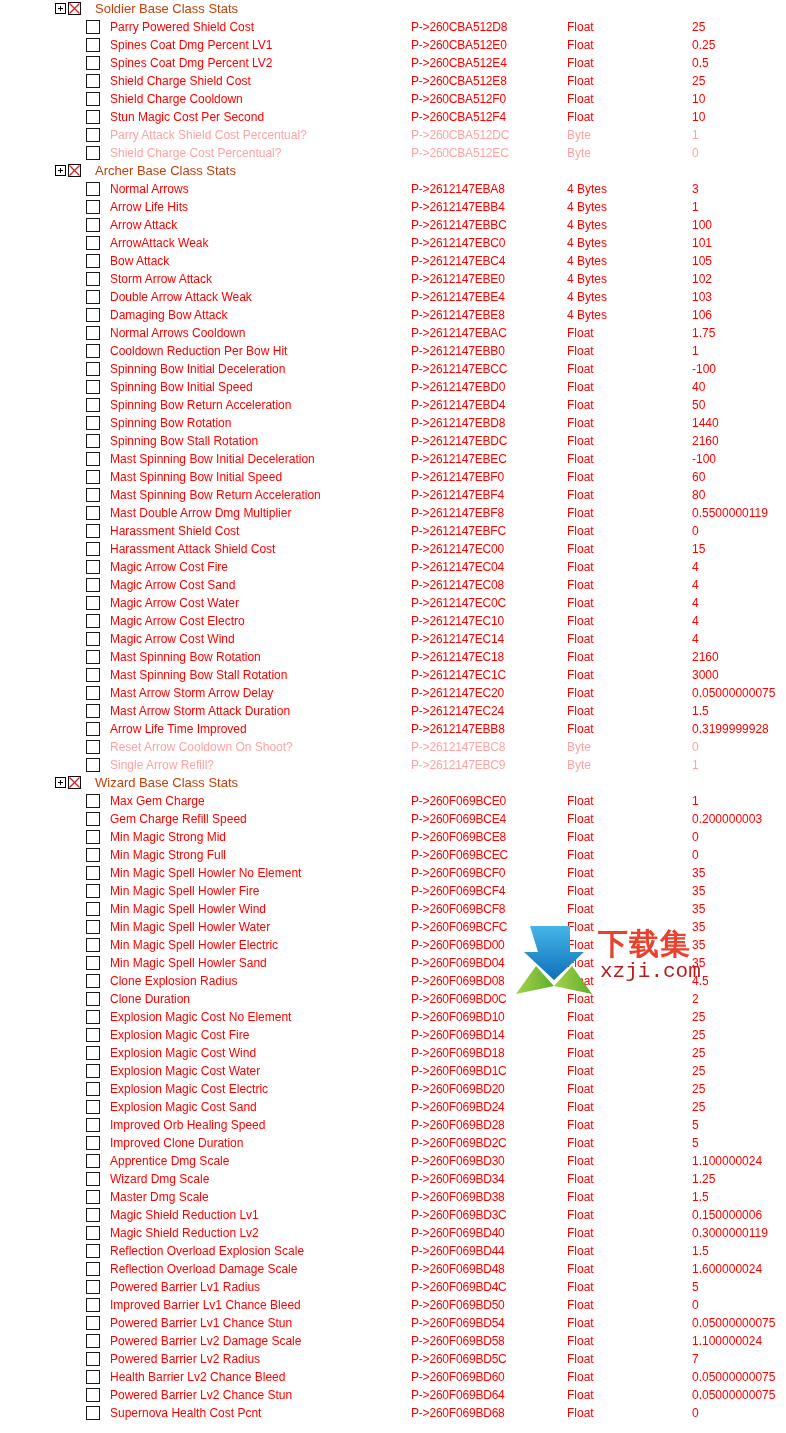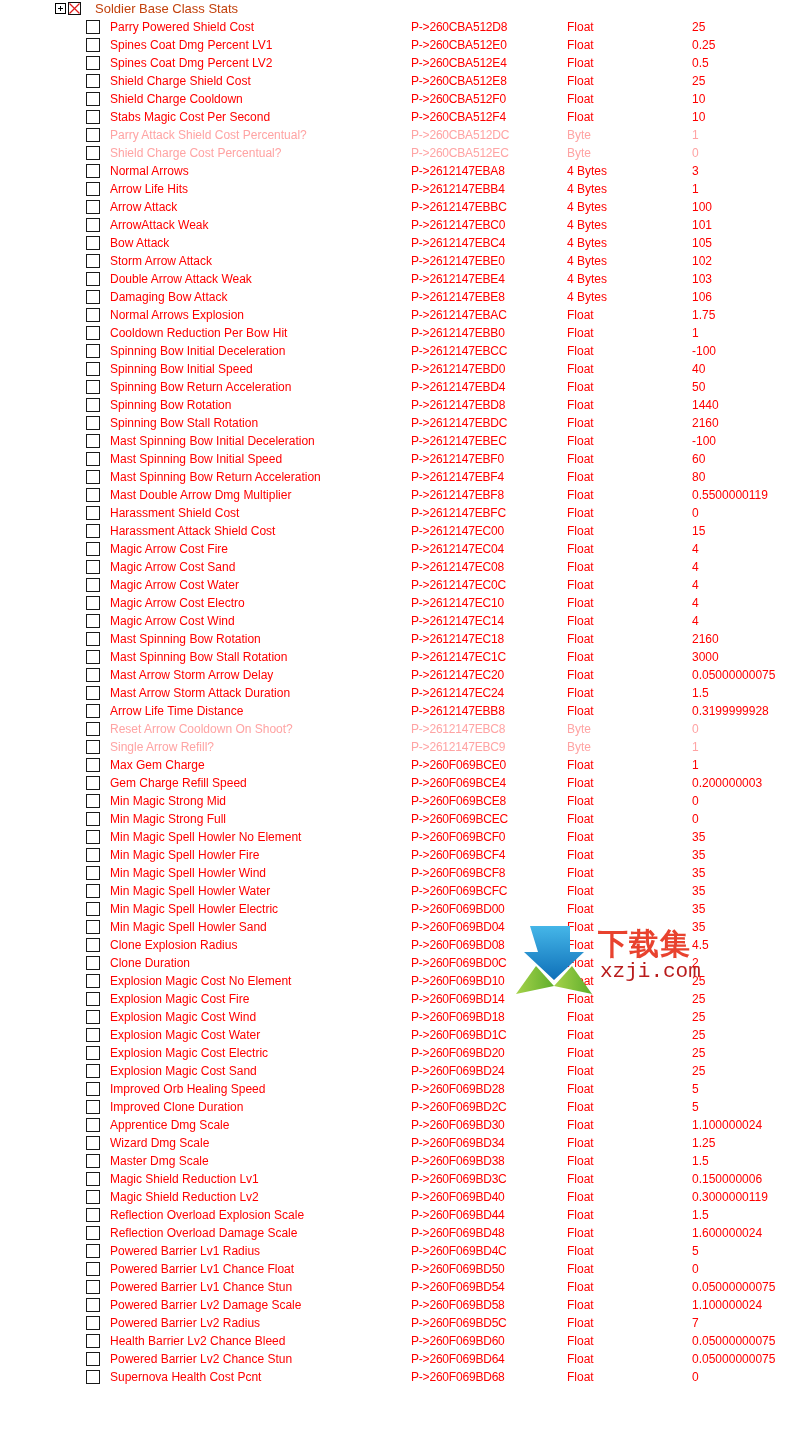"Stabs Magic Cost Per Second" div.cell-desc { text: Stabs -> Stun }
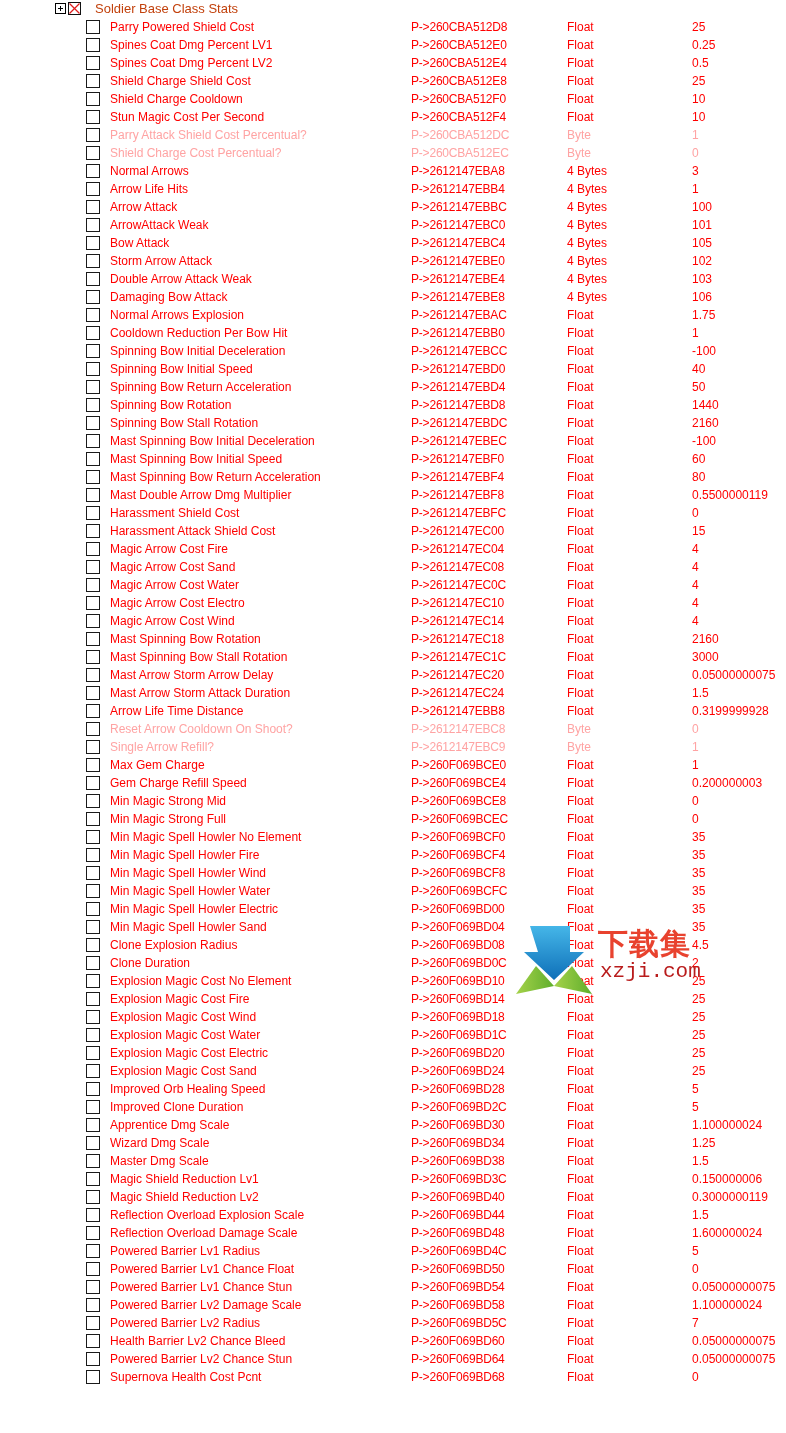"Archer Base Class Stats" div.row { html: none -> <div> <div></div> <div> <svg> <line></line> <line></line> </svg> </div> <div>Archer Base Class Stats</div> </div> }
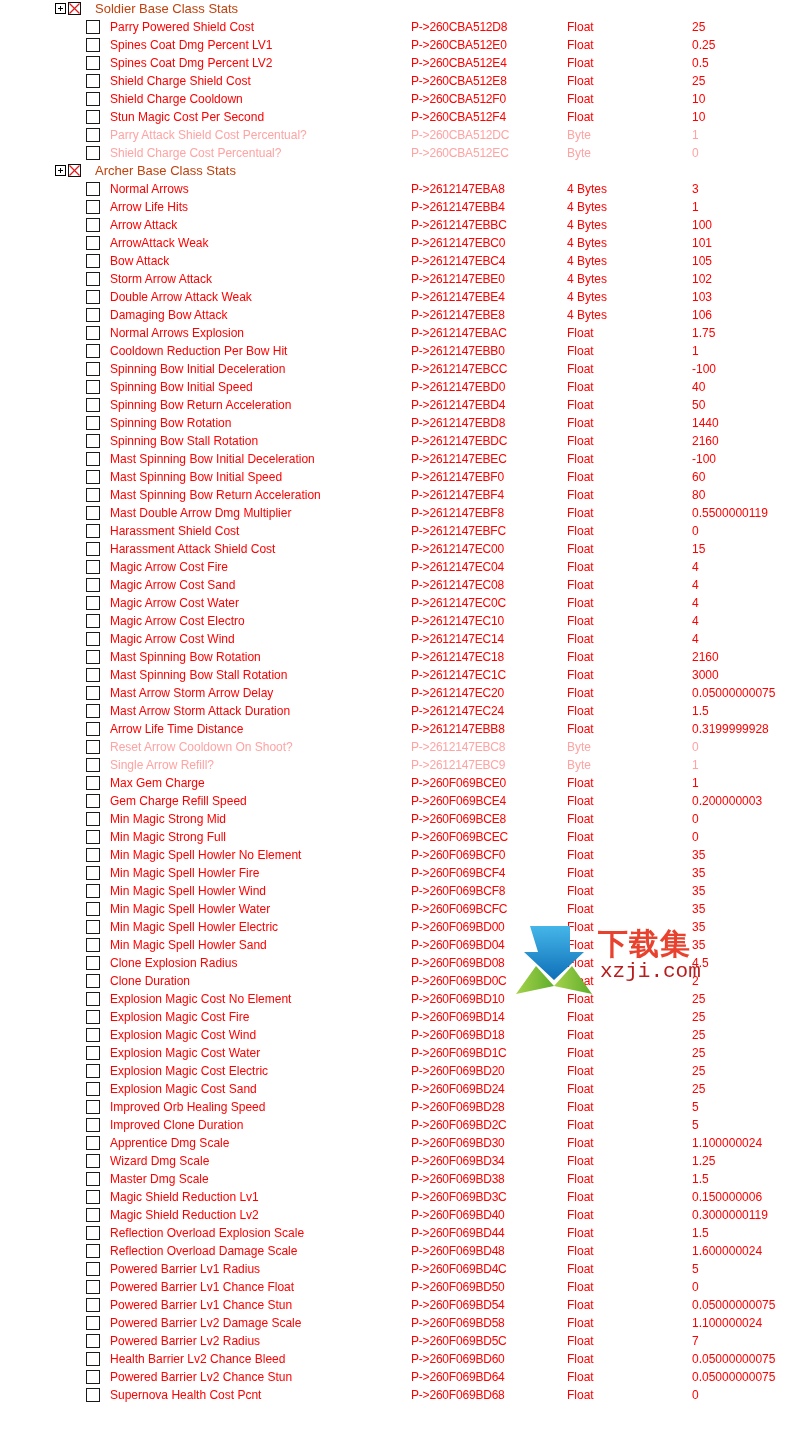"Normal Arrows Explosion" div.cell-desc { text: Explosion -> Cooldown }
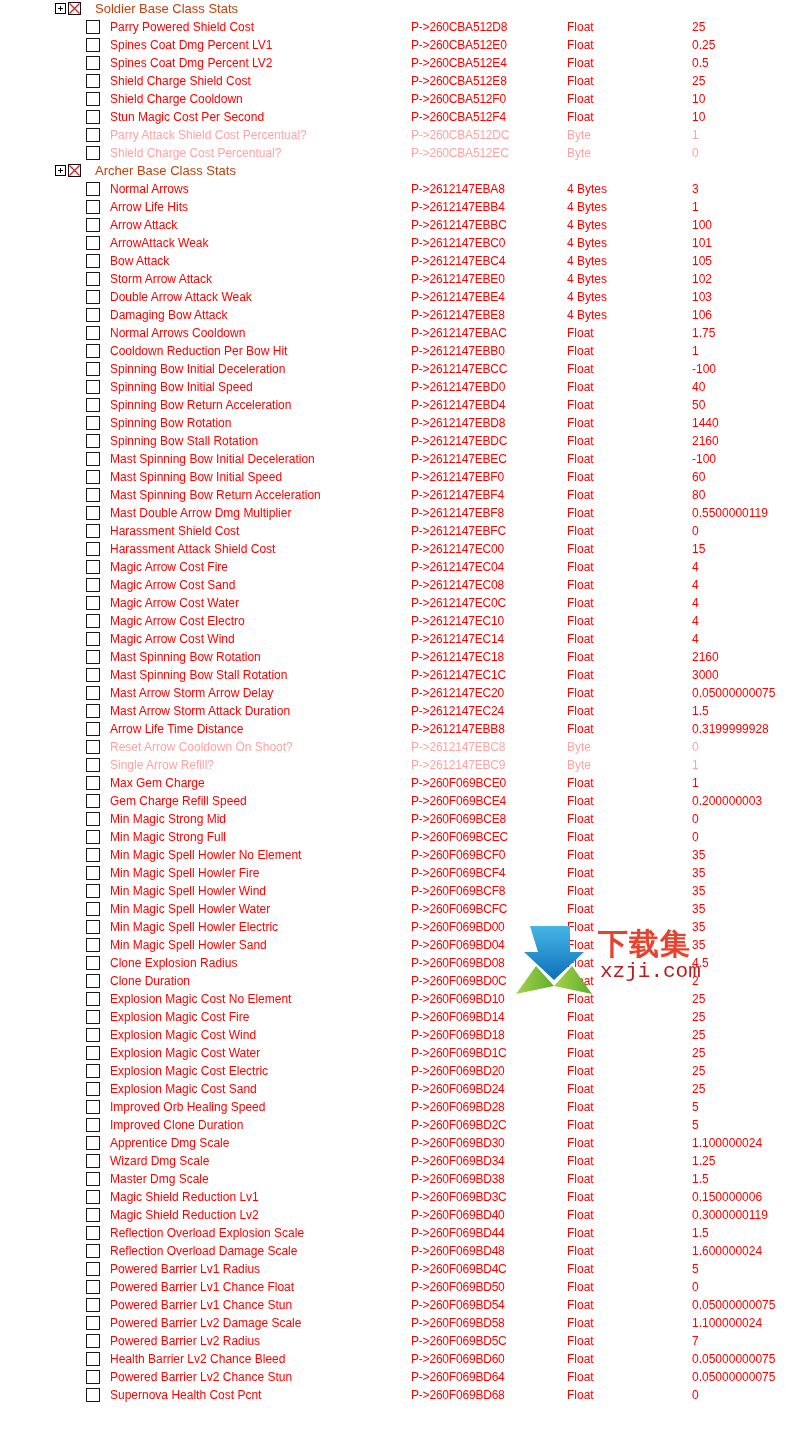"Arrow Life Time Distance" div.cell-desc { text: Distance -> Improved }
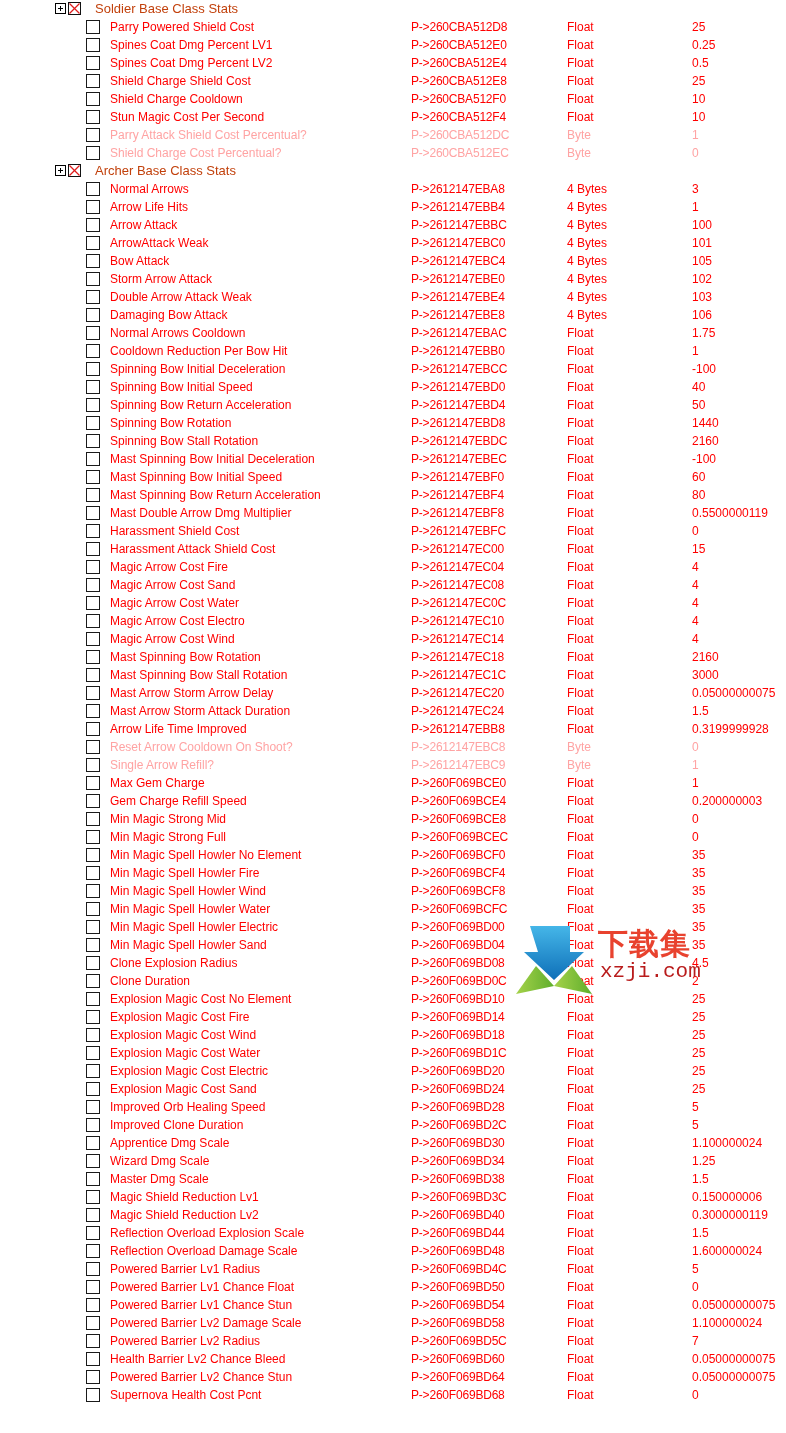"Wizard Base Class Stats" div.row { html: none -> <div> <div></div> <div> <svg> <line></line> <line></line> </svg> </div> <div>Wizard Base Class Stats</div> </div> }
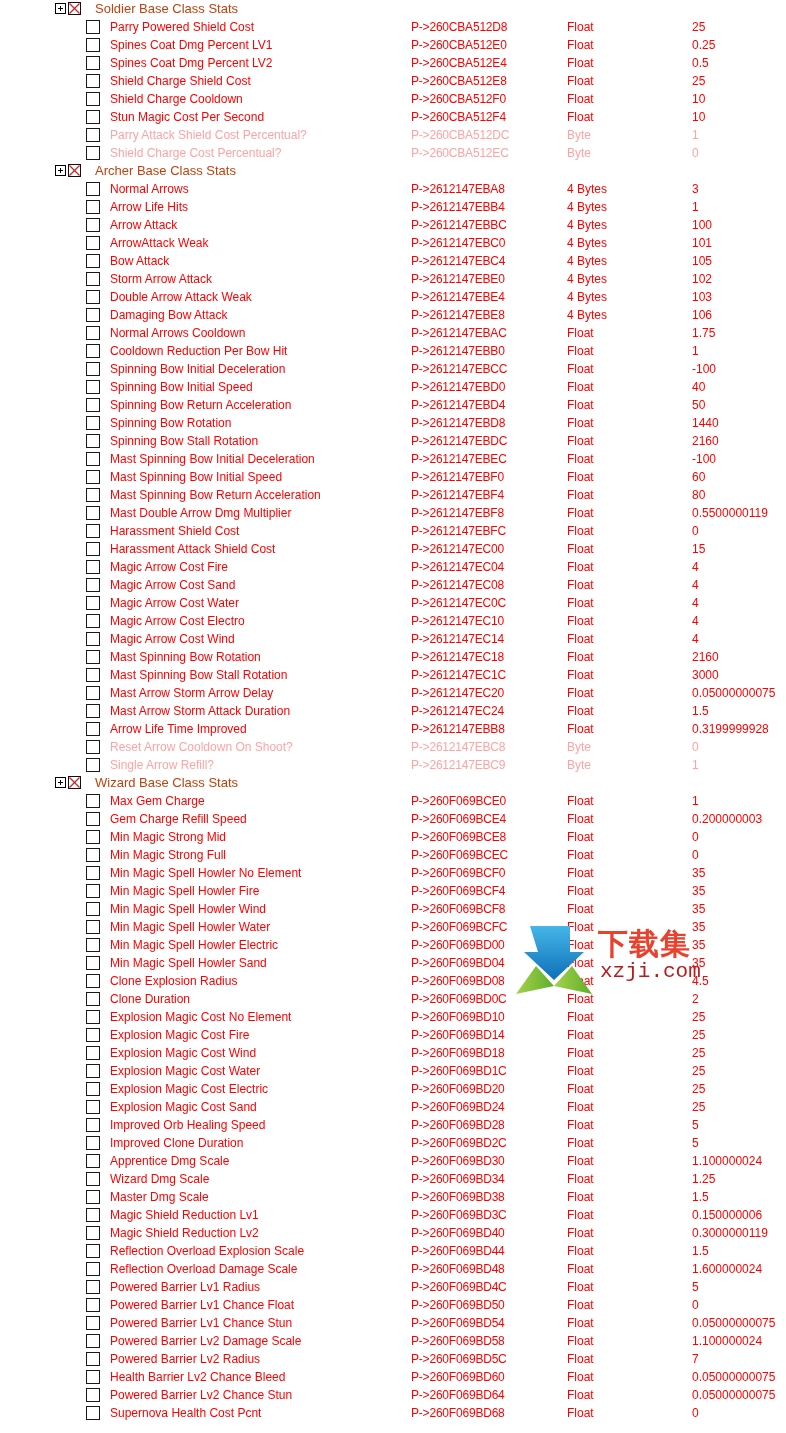"Powered Barrier Lv1 Chance Float" div.cell-desc { text: Powered Barrier Lv1 Chance Float -> Improved Barrier Lv1 Chance Bleed }
